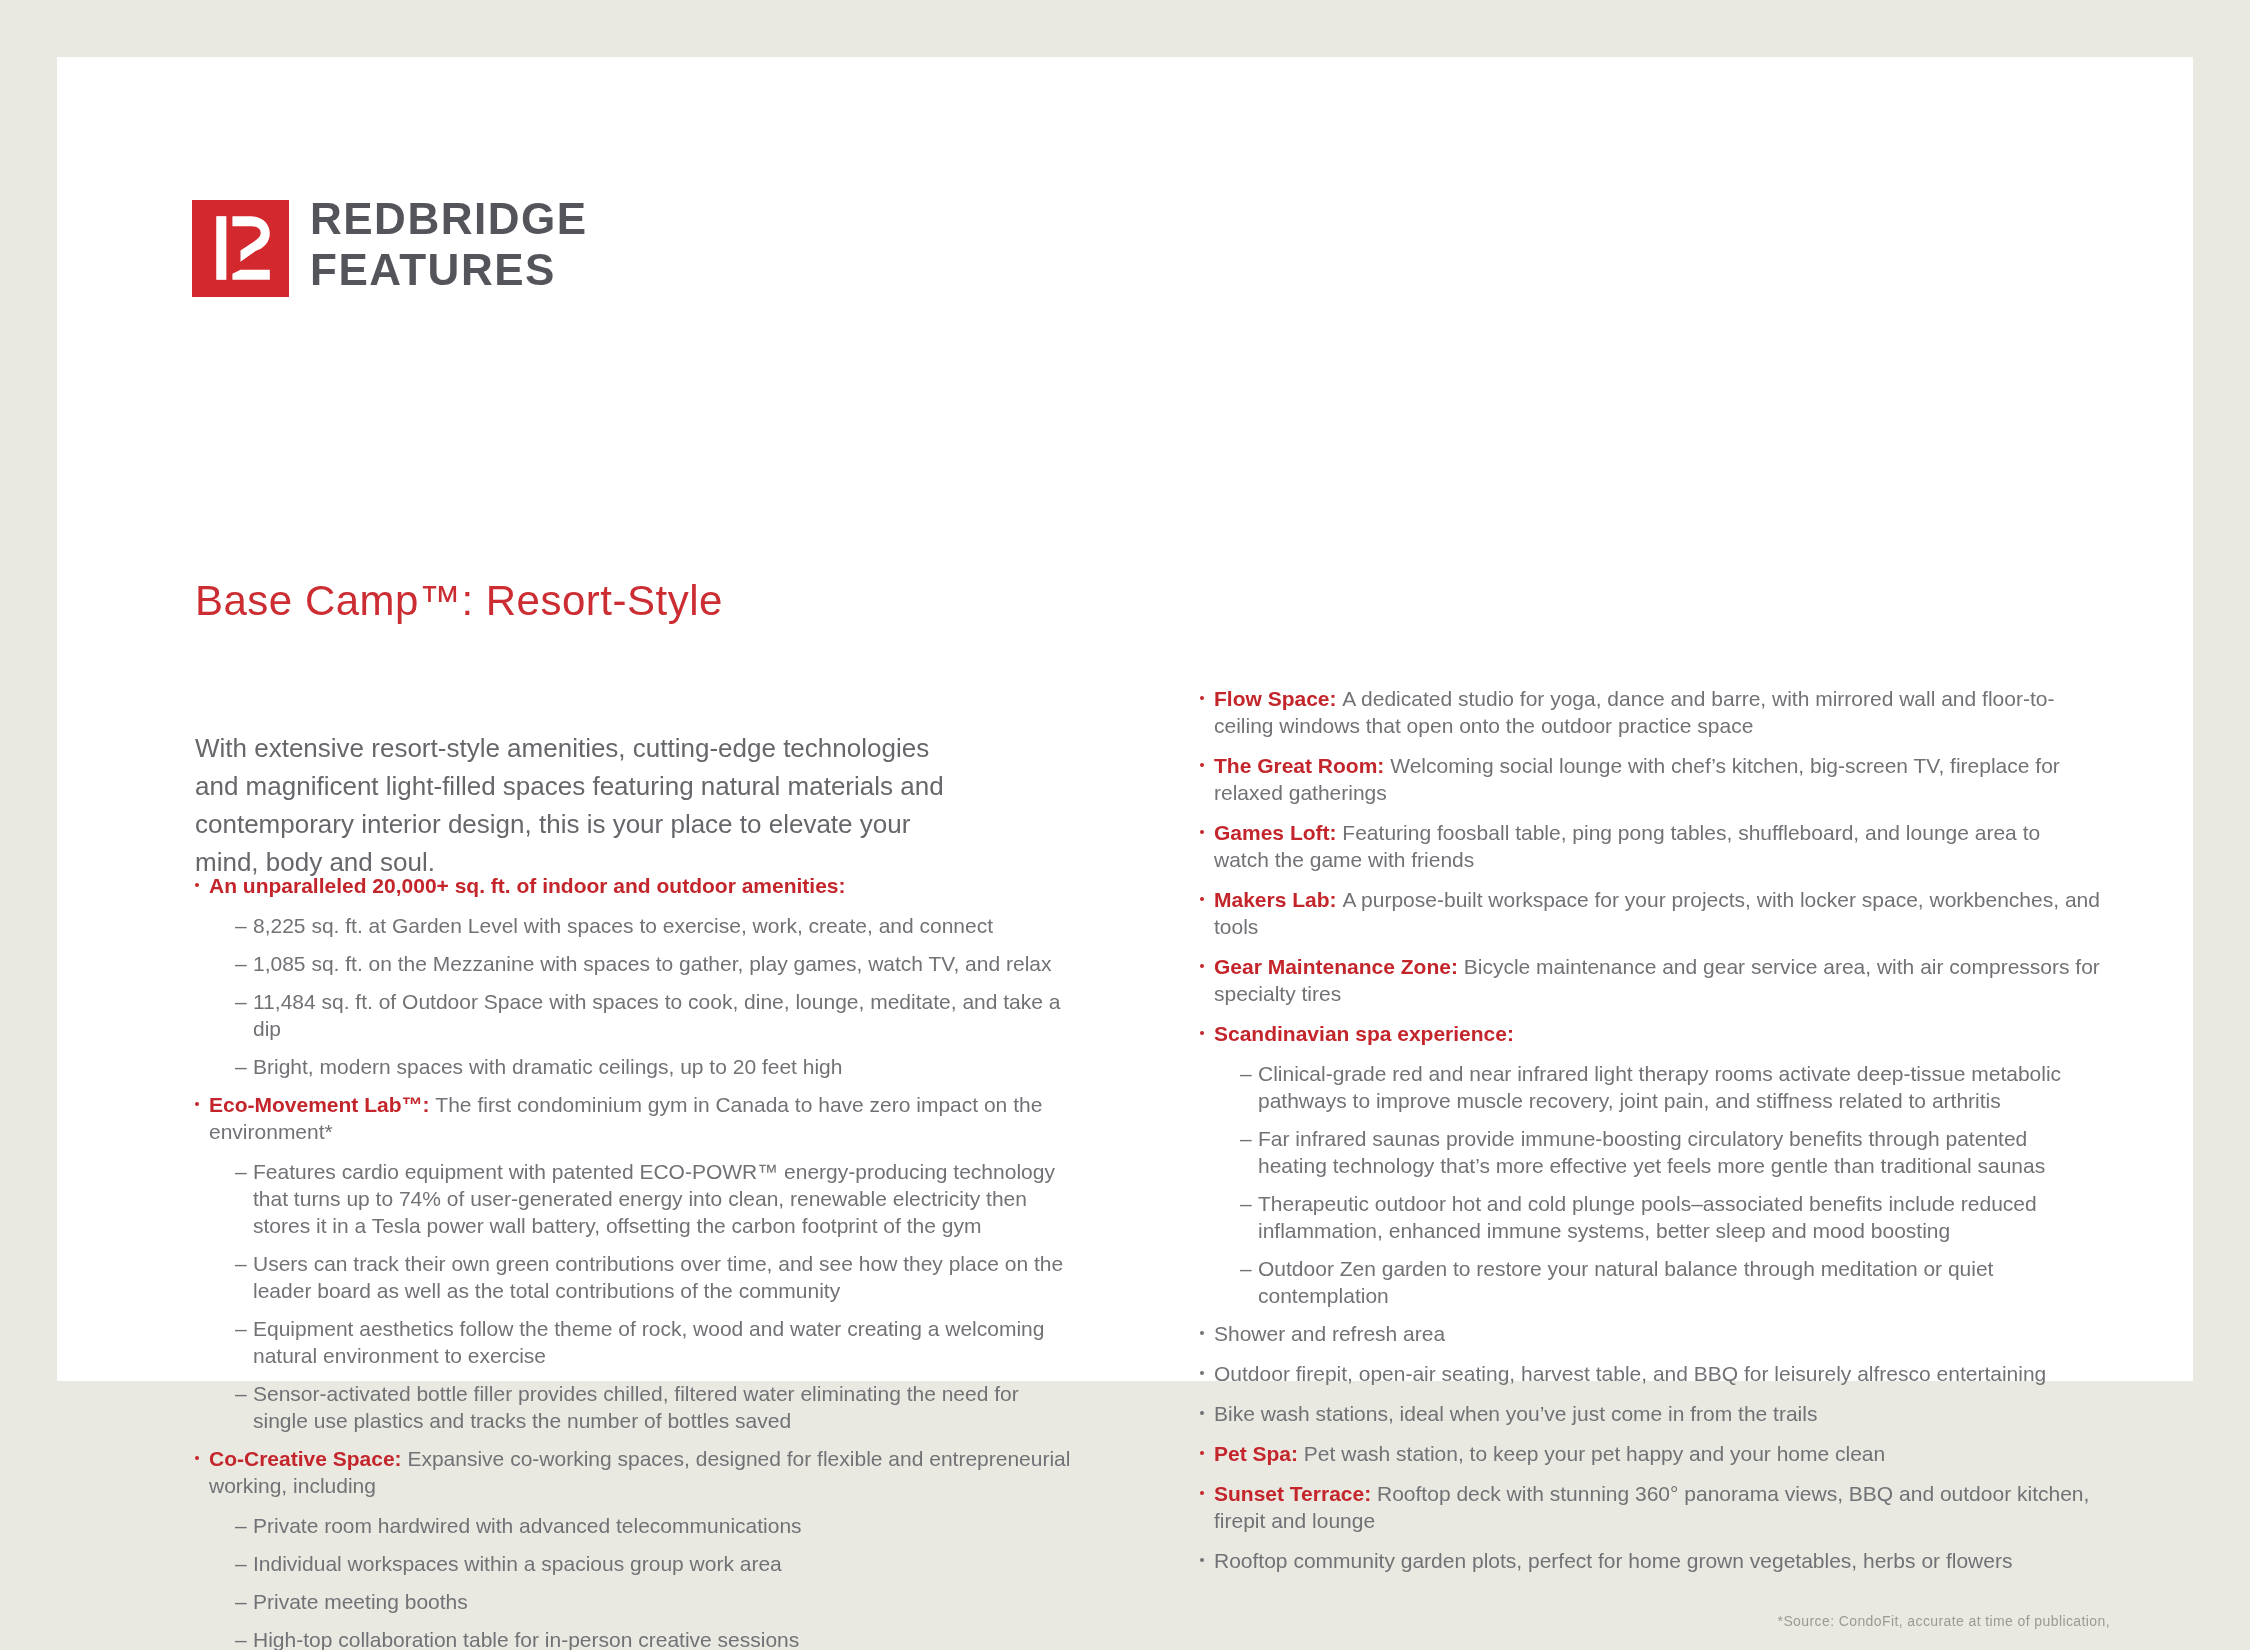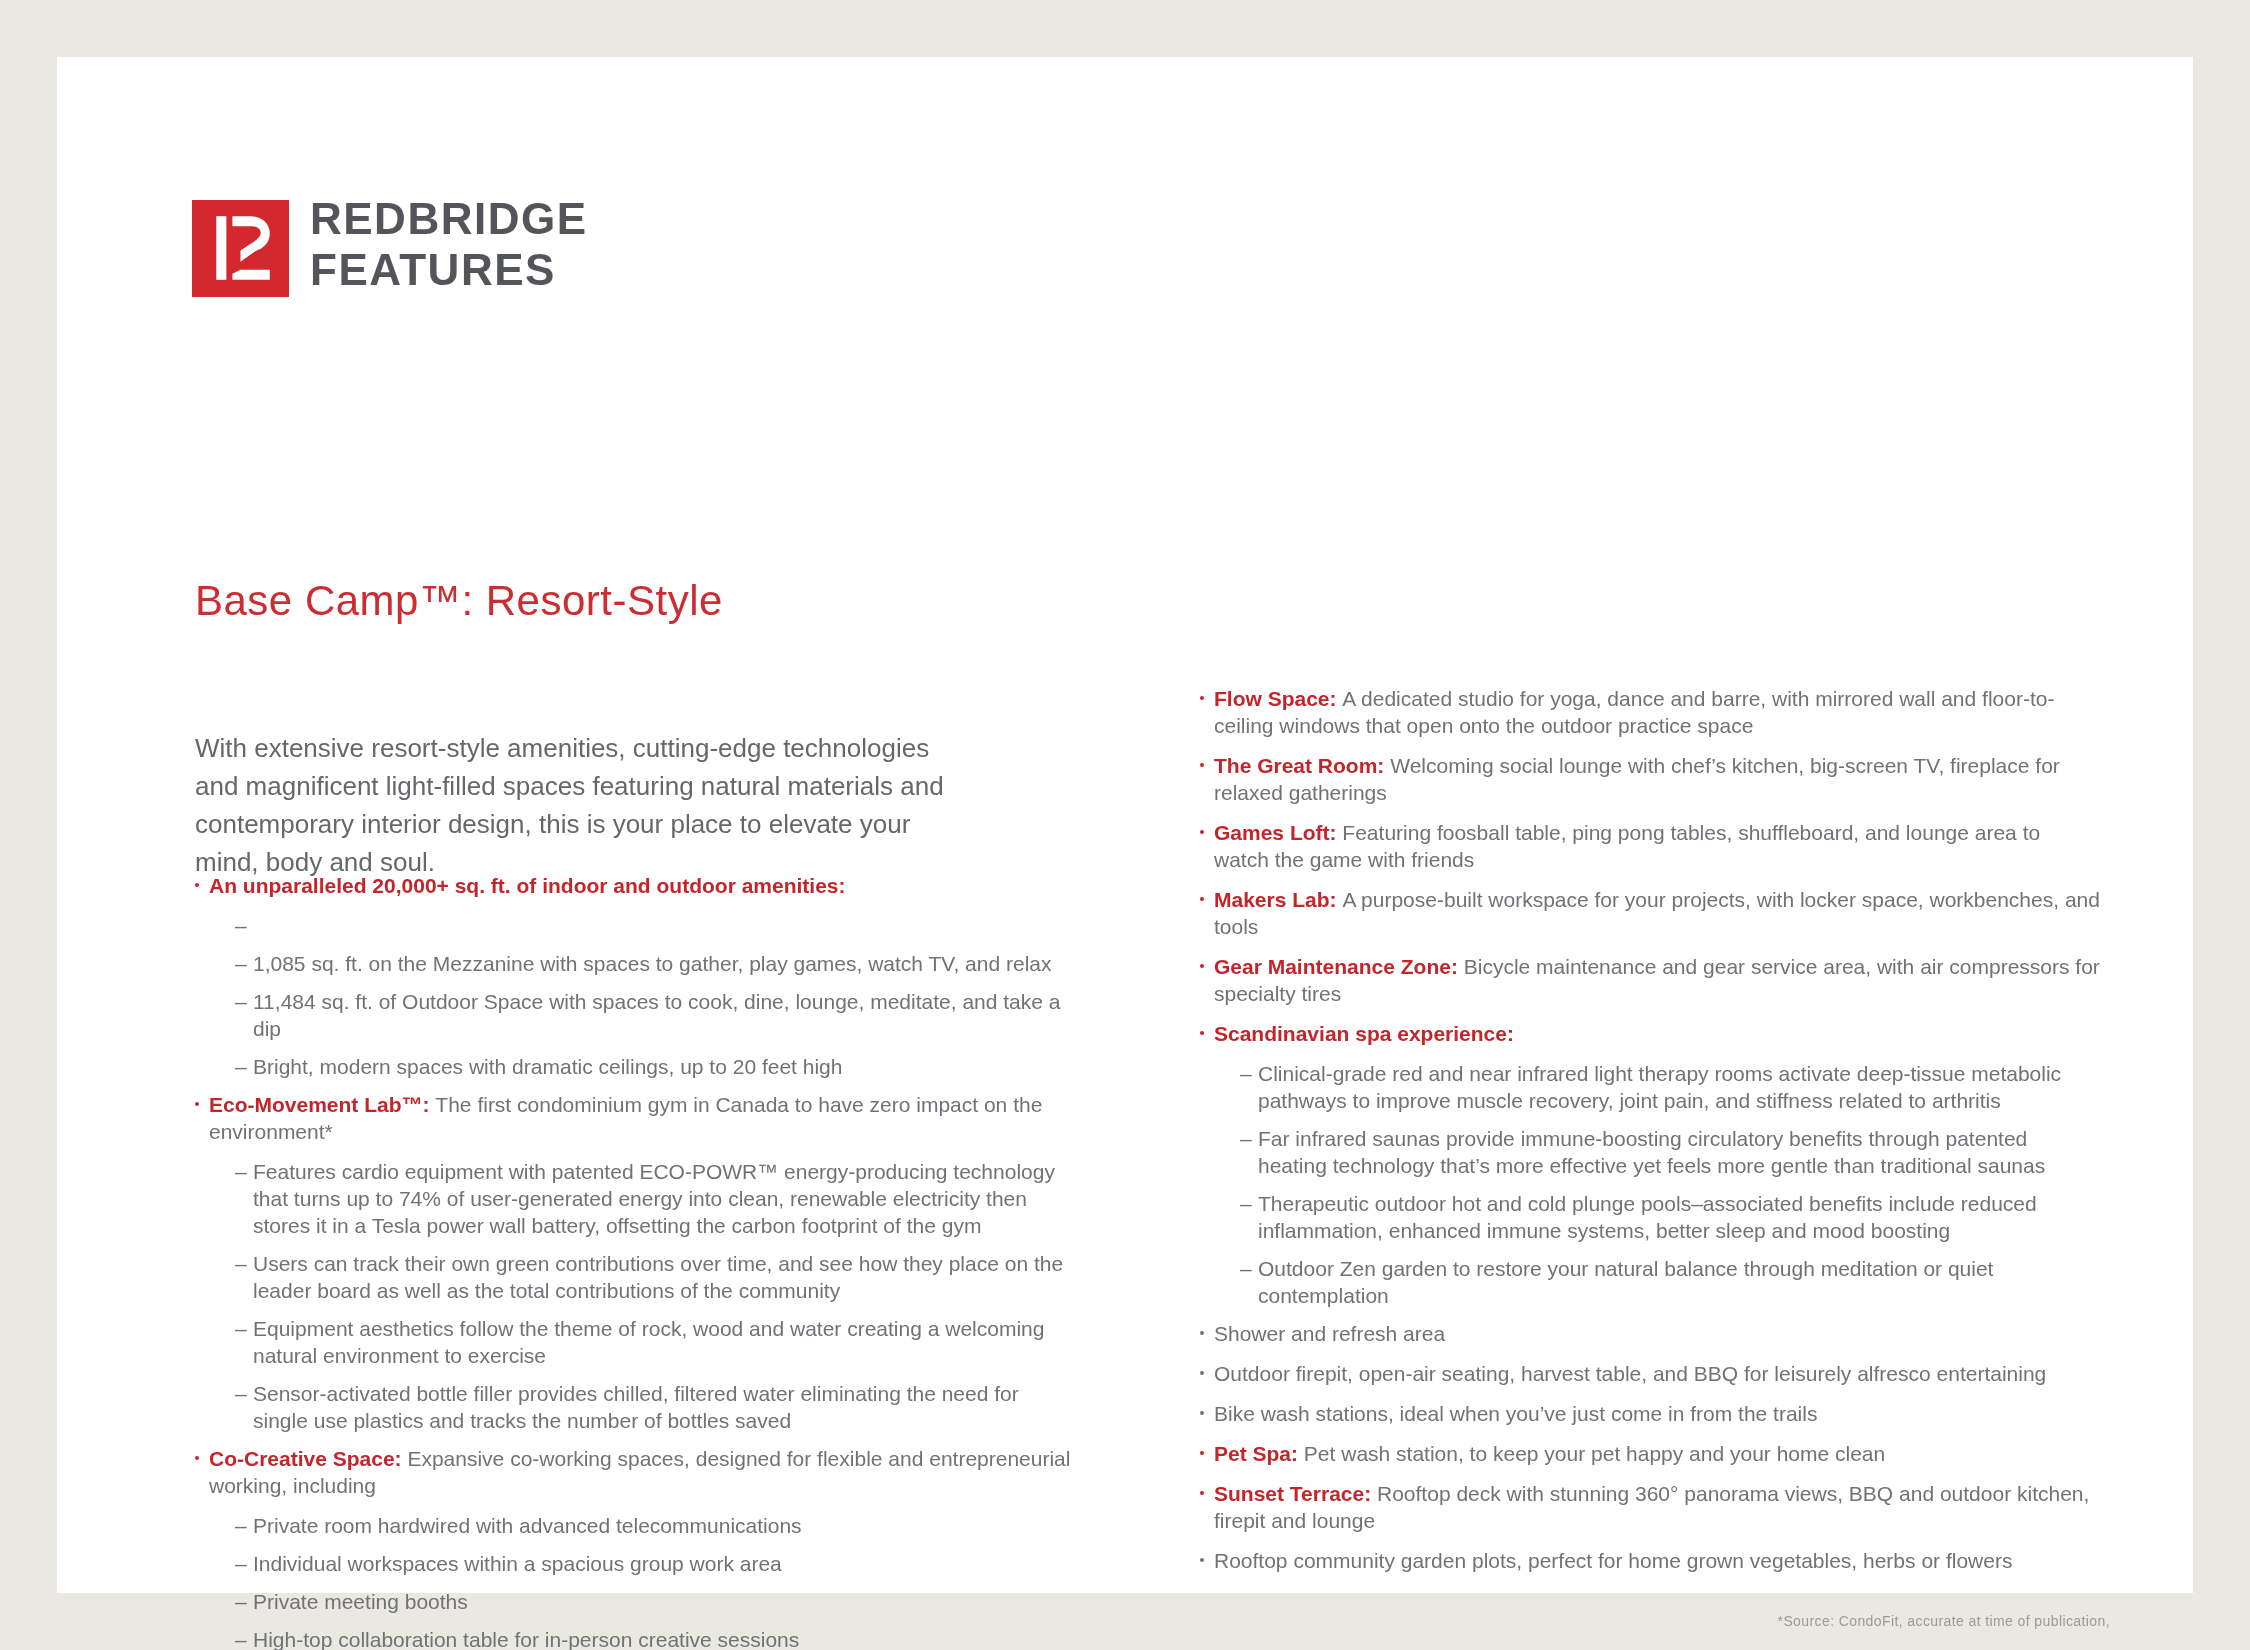"REDBRIDGE" .card { height: 1536px -> 1324px }
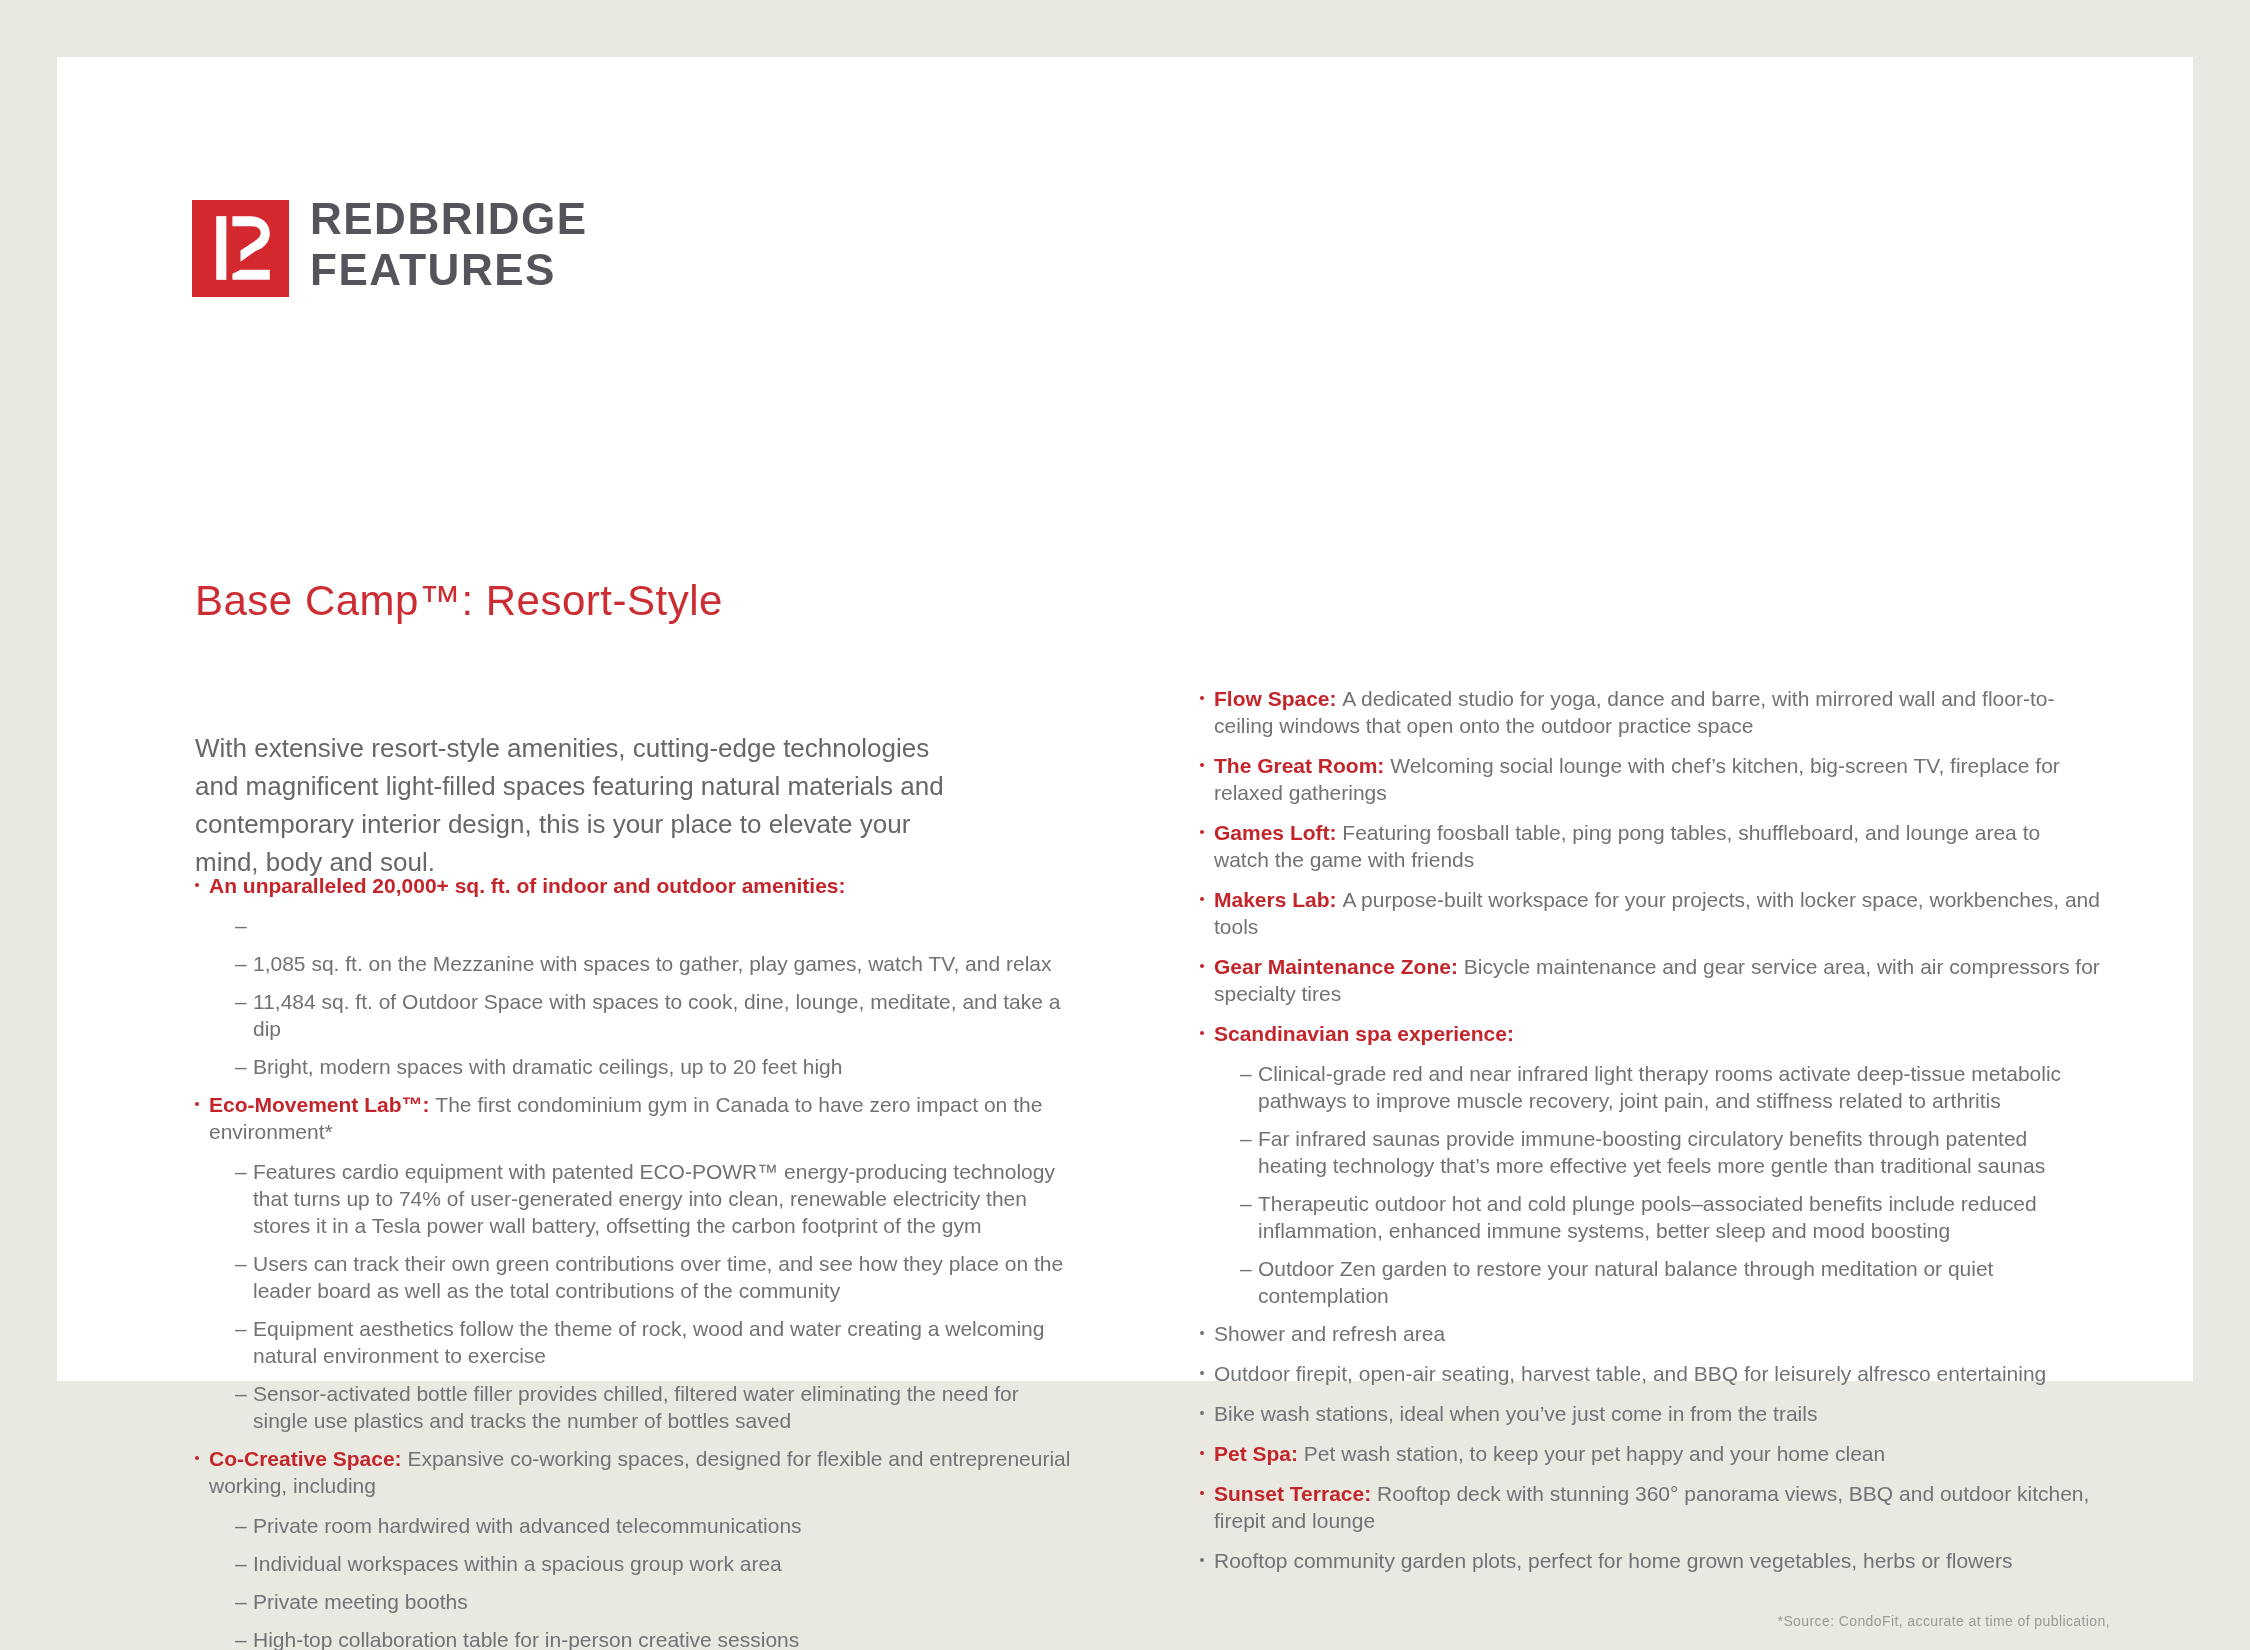"8,225 sq. ft. at Garden" div.stext { html: none -> <div>8,225 sq. ft. at Garden Level with spaces to exercise, work, create, and connect</div> }
